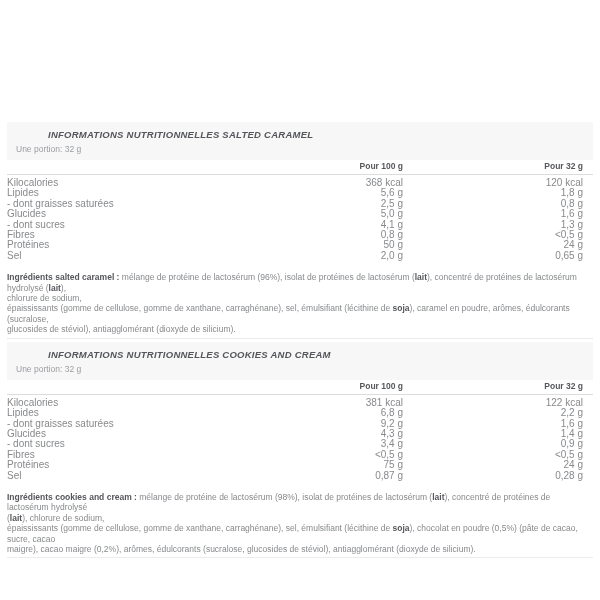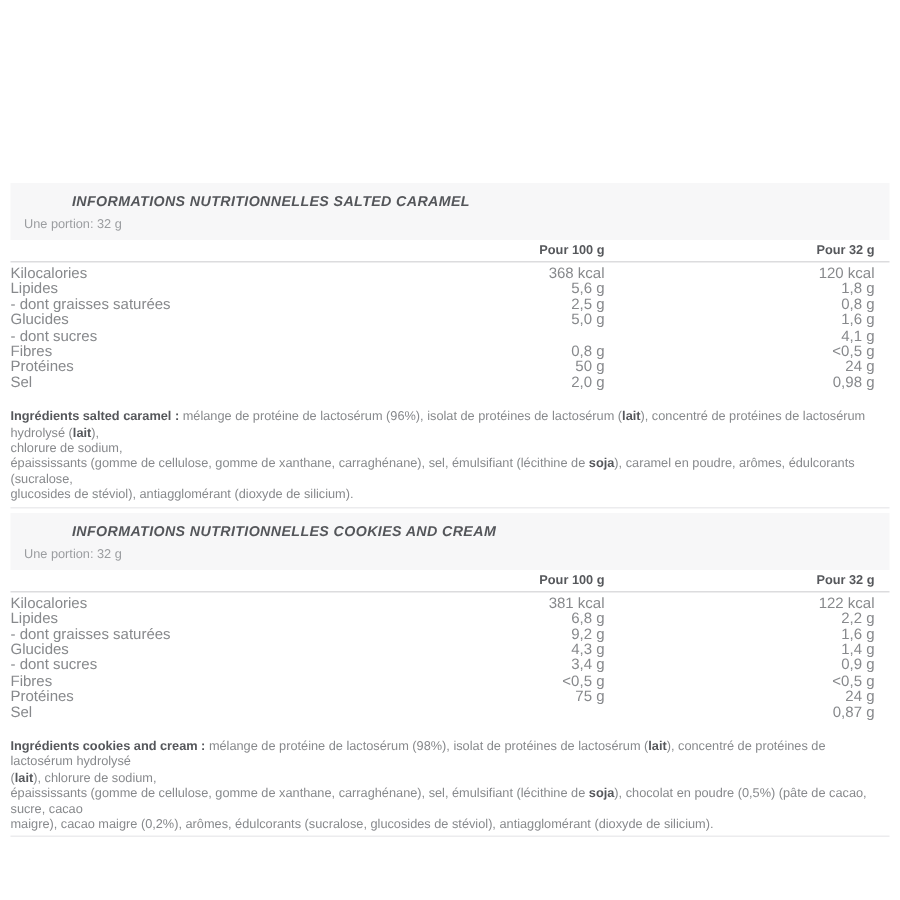"1,3 g" span.v2 { html: none -> <span>1,3 g</span> }
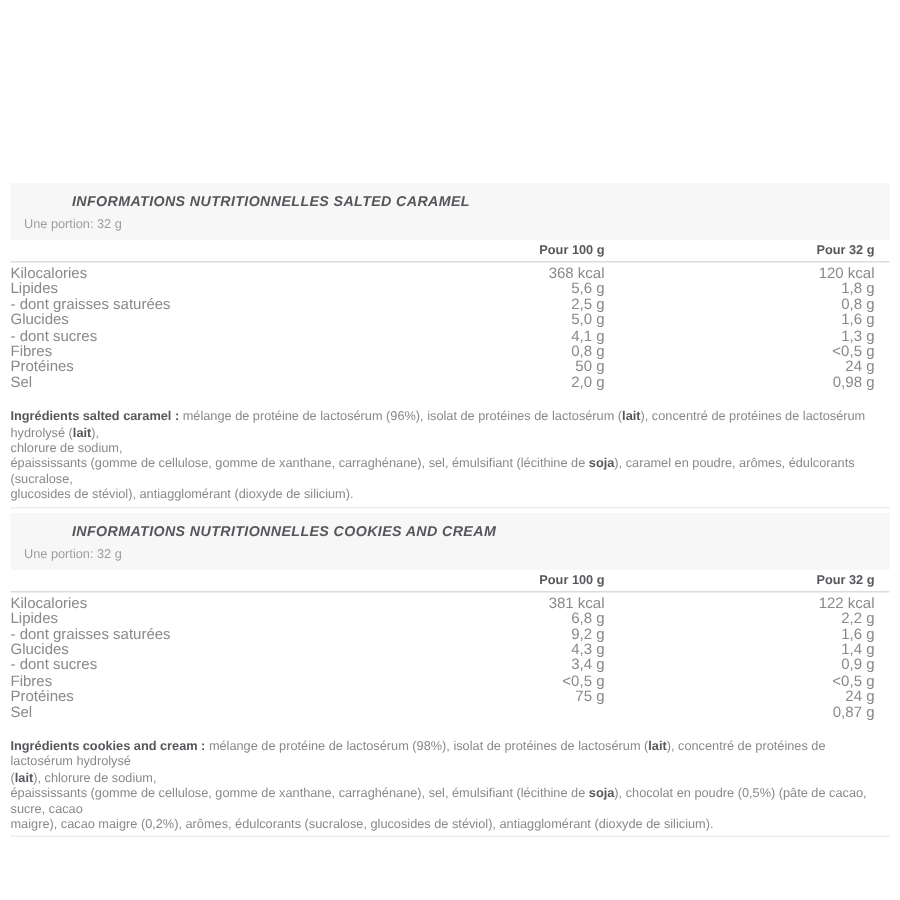"0,98 g" span.v2 { text: 0,98 -> 0,65 }
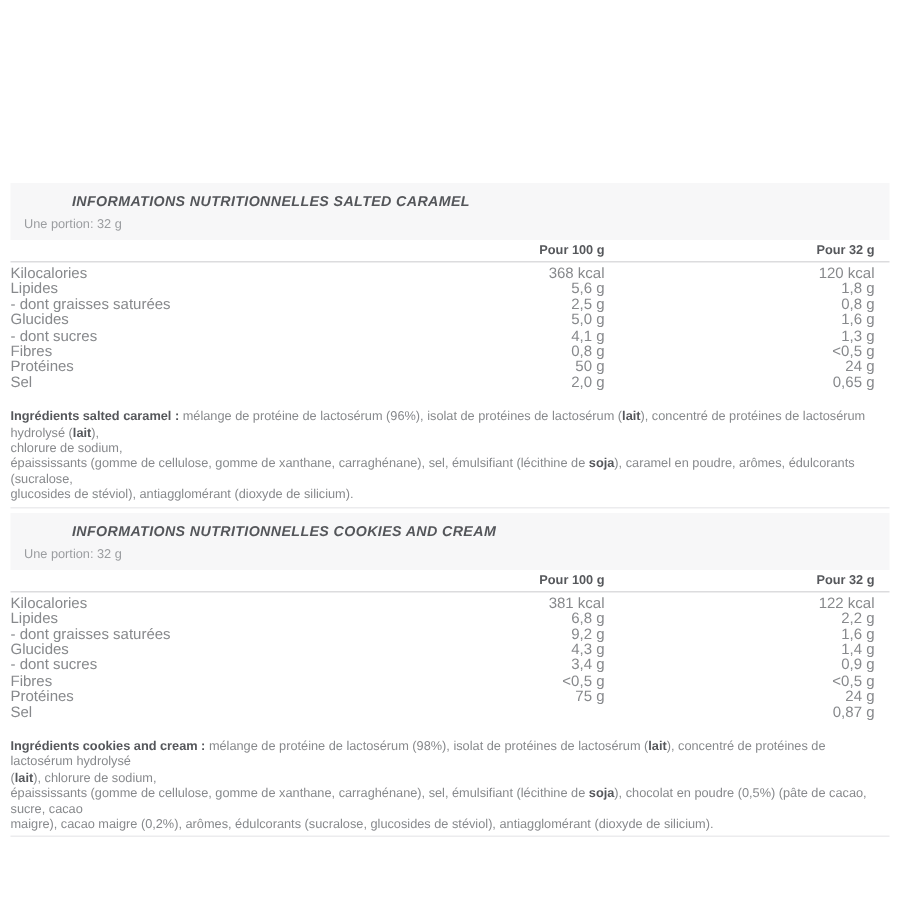"0,28 g" span.v2 { html: none -> <span>0,28 g</span> }
